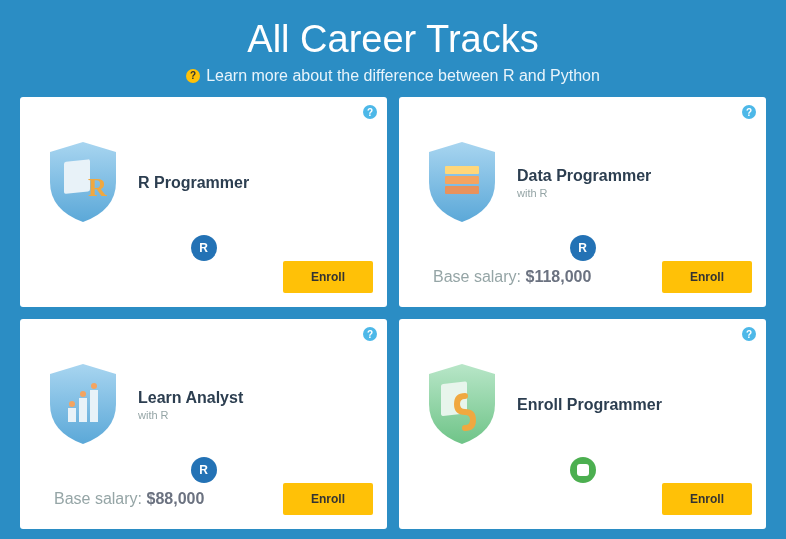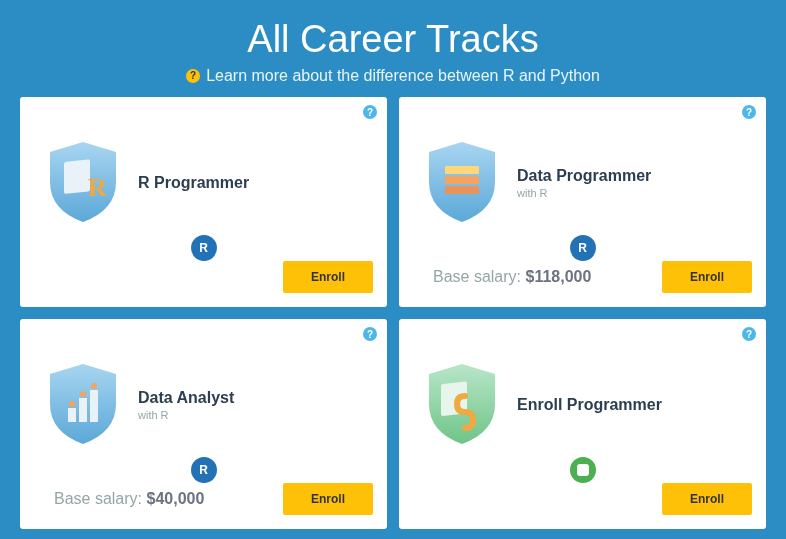"Data Analyst" div.track-title { text: Data -> Learn }
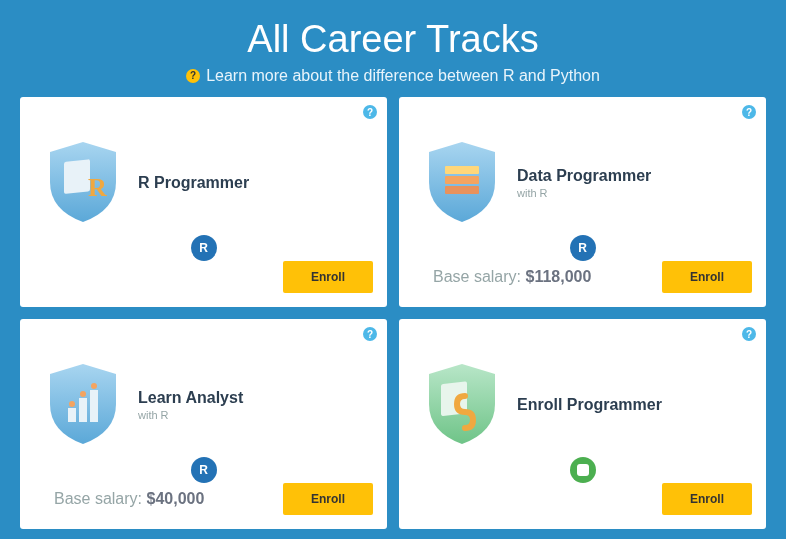"$40,000" span.salary-val { text: $40,000 -> $88,000 }
